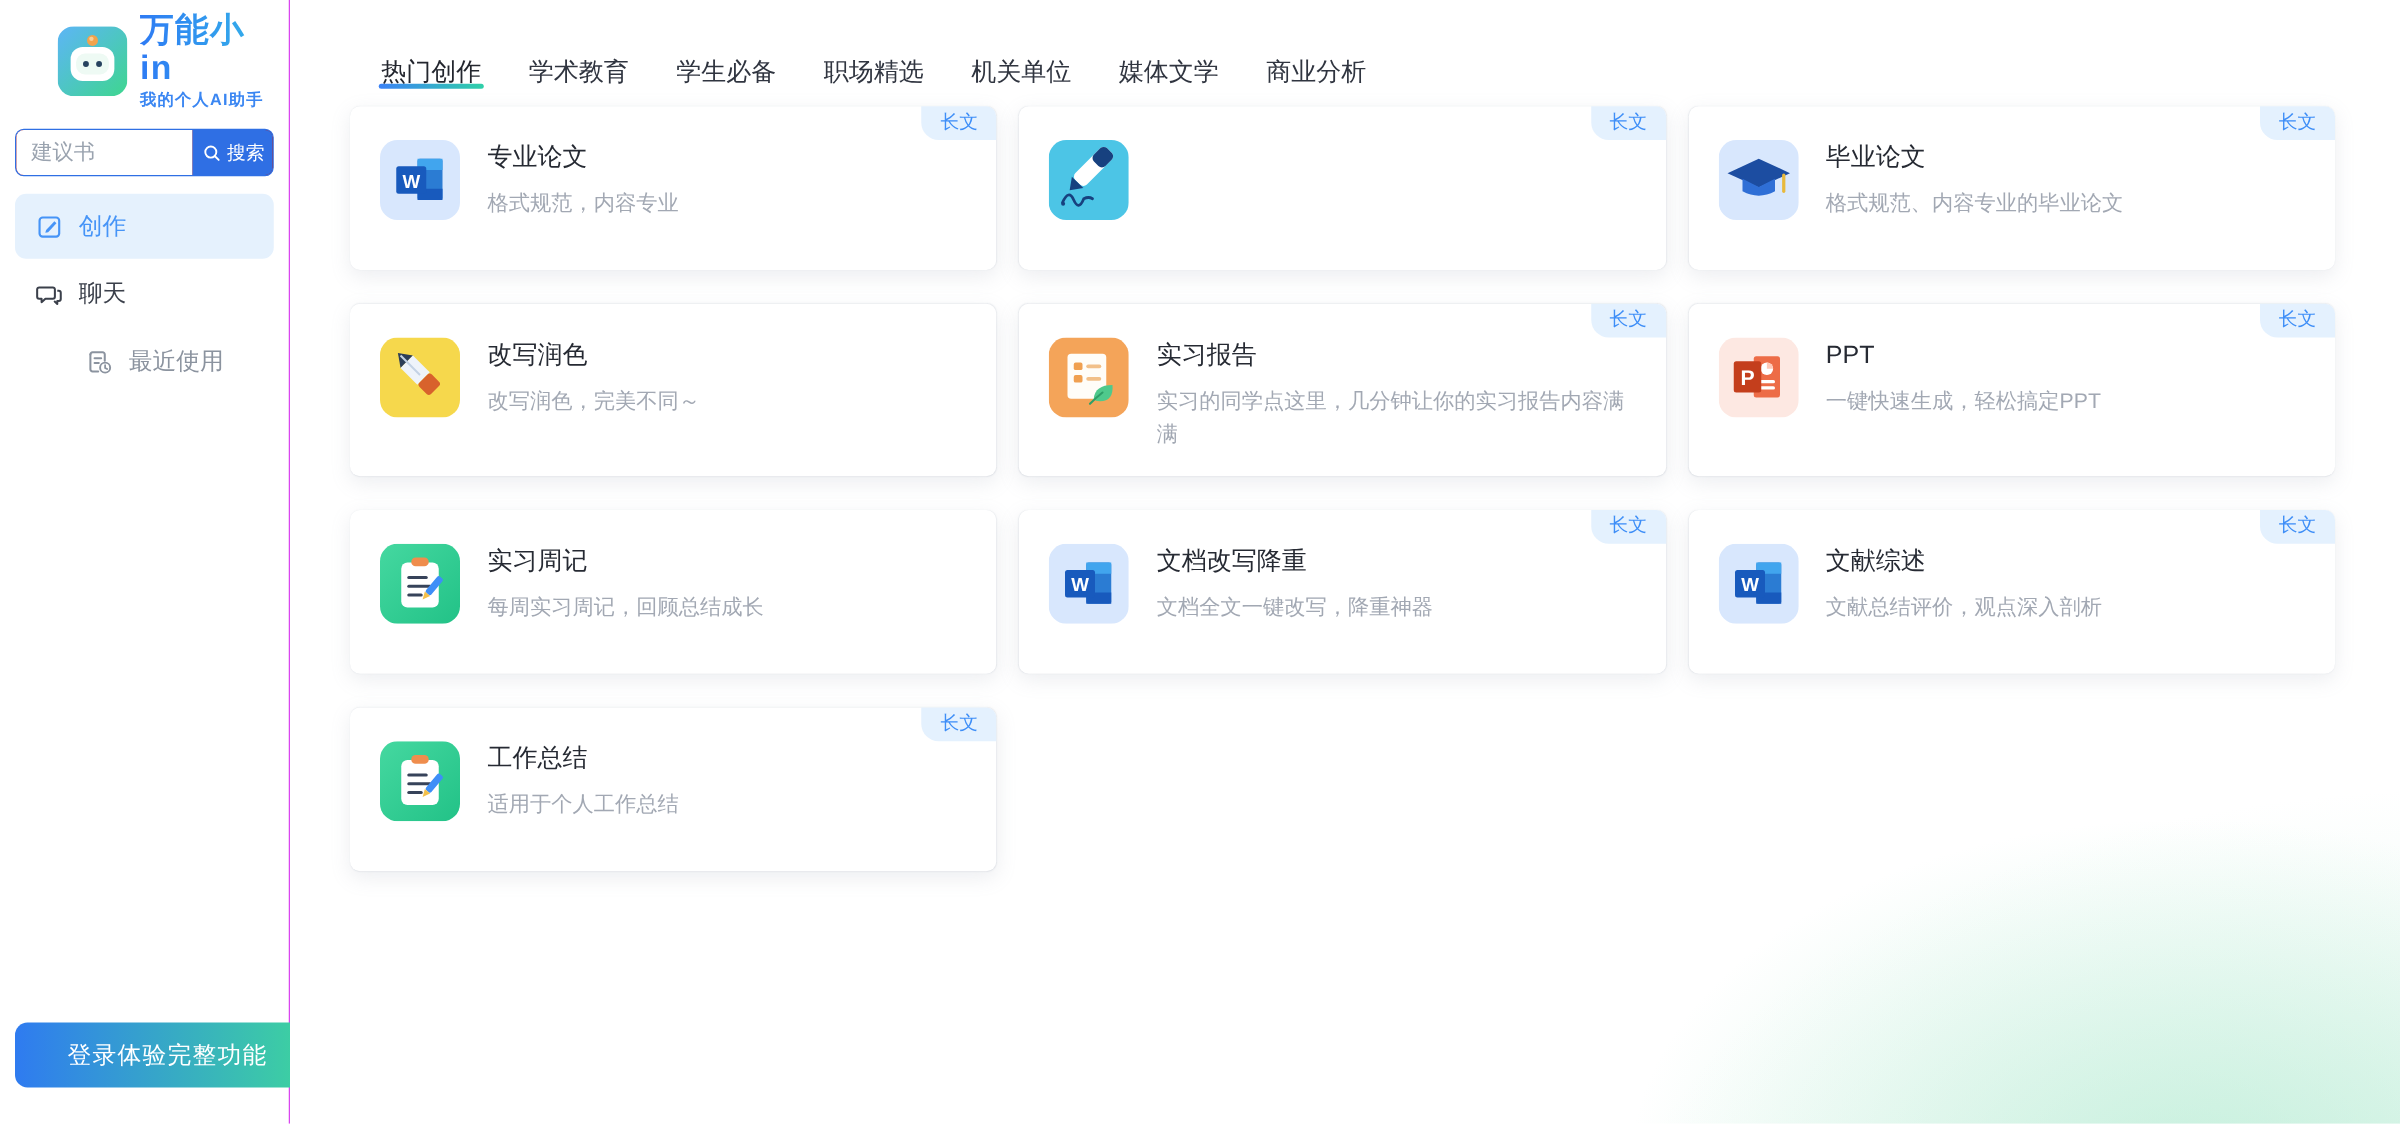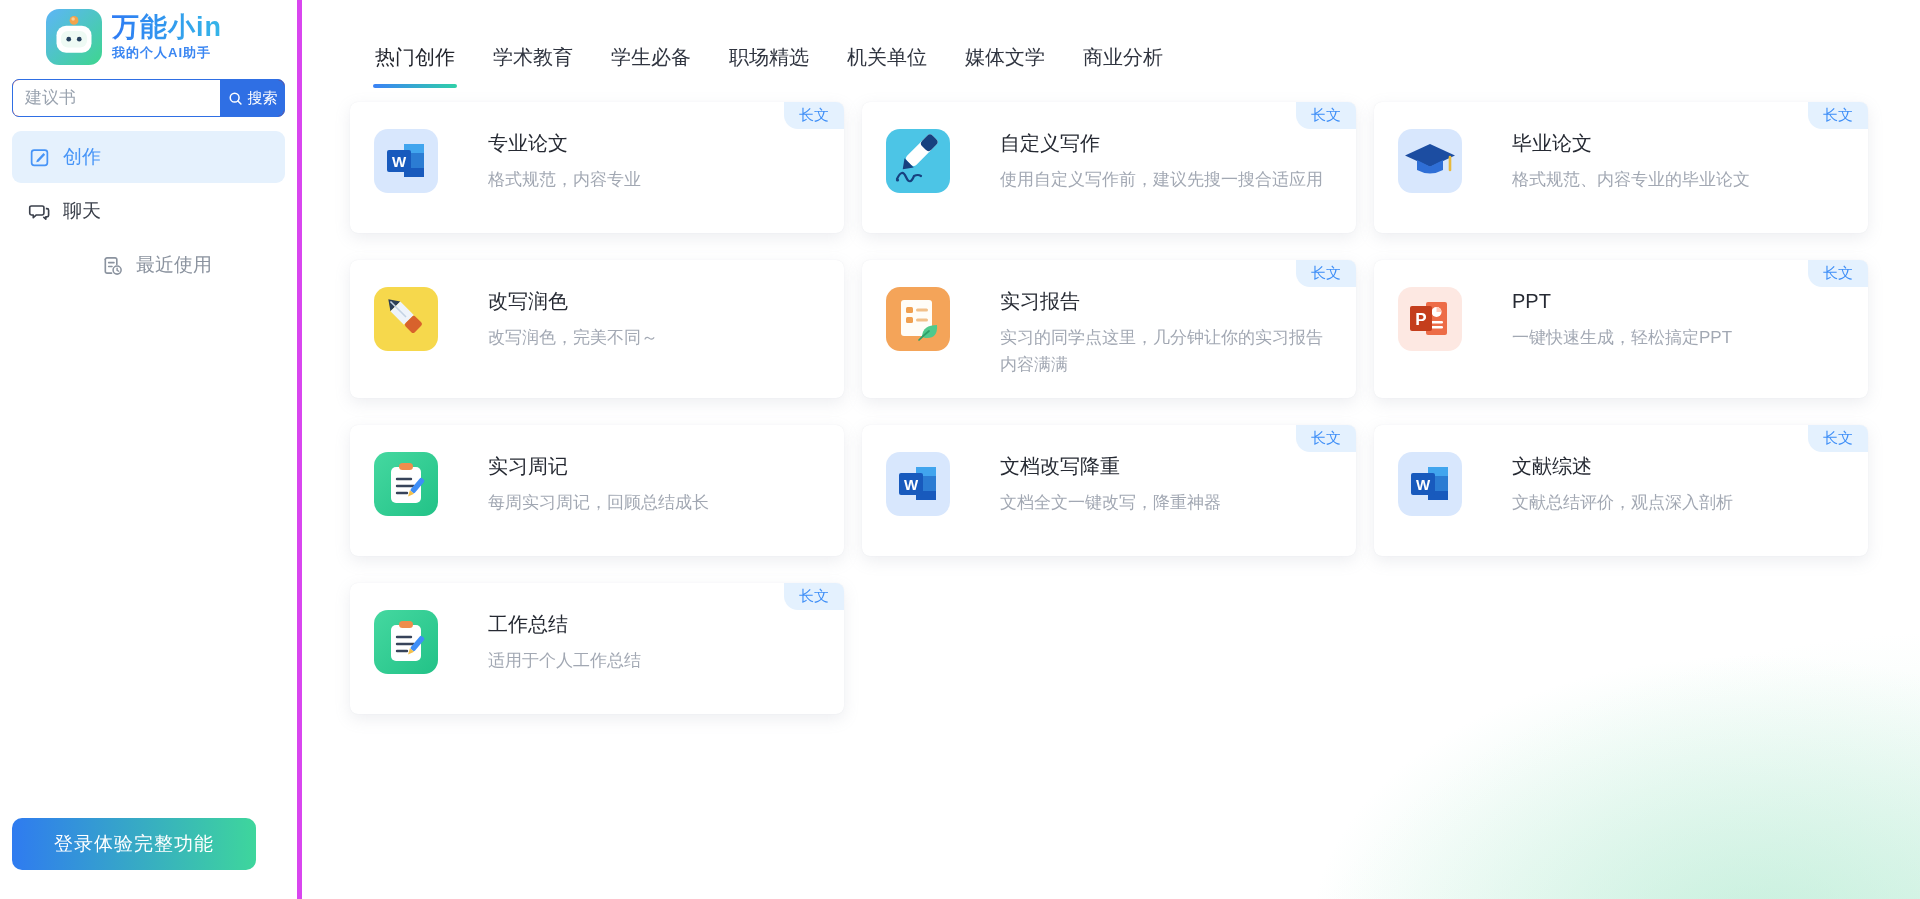"万能小in" .sidebar { border-right: 5px solid #d946ef -> 1px solid #d946ef; width: 302px -> 232px }
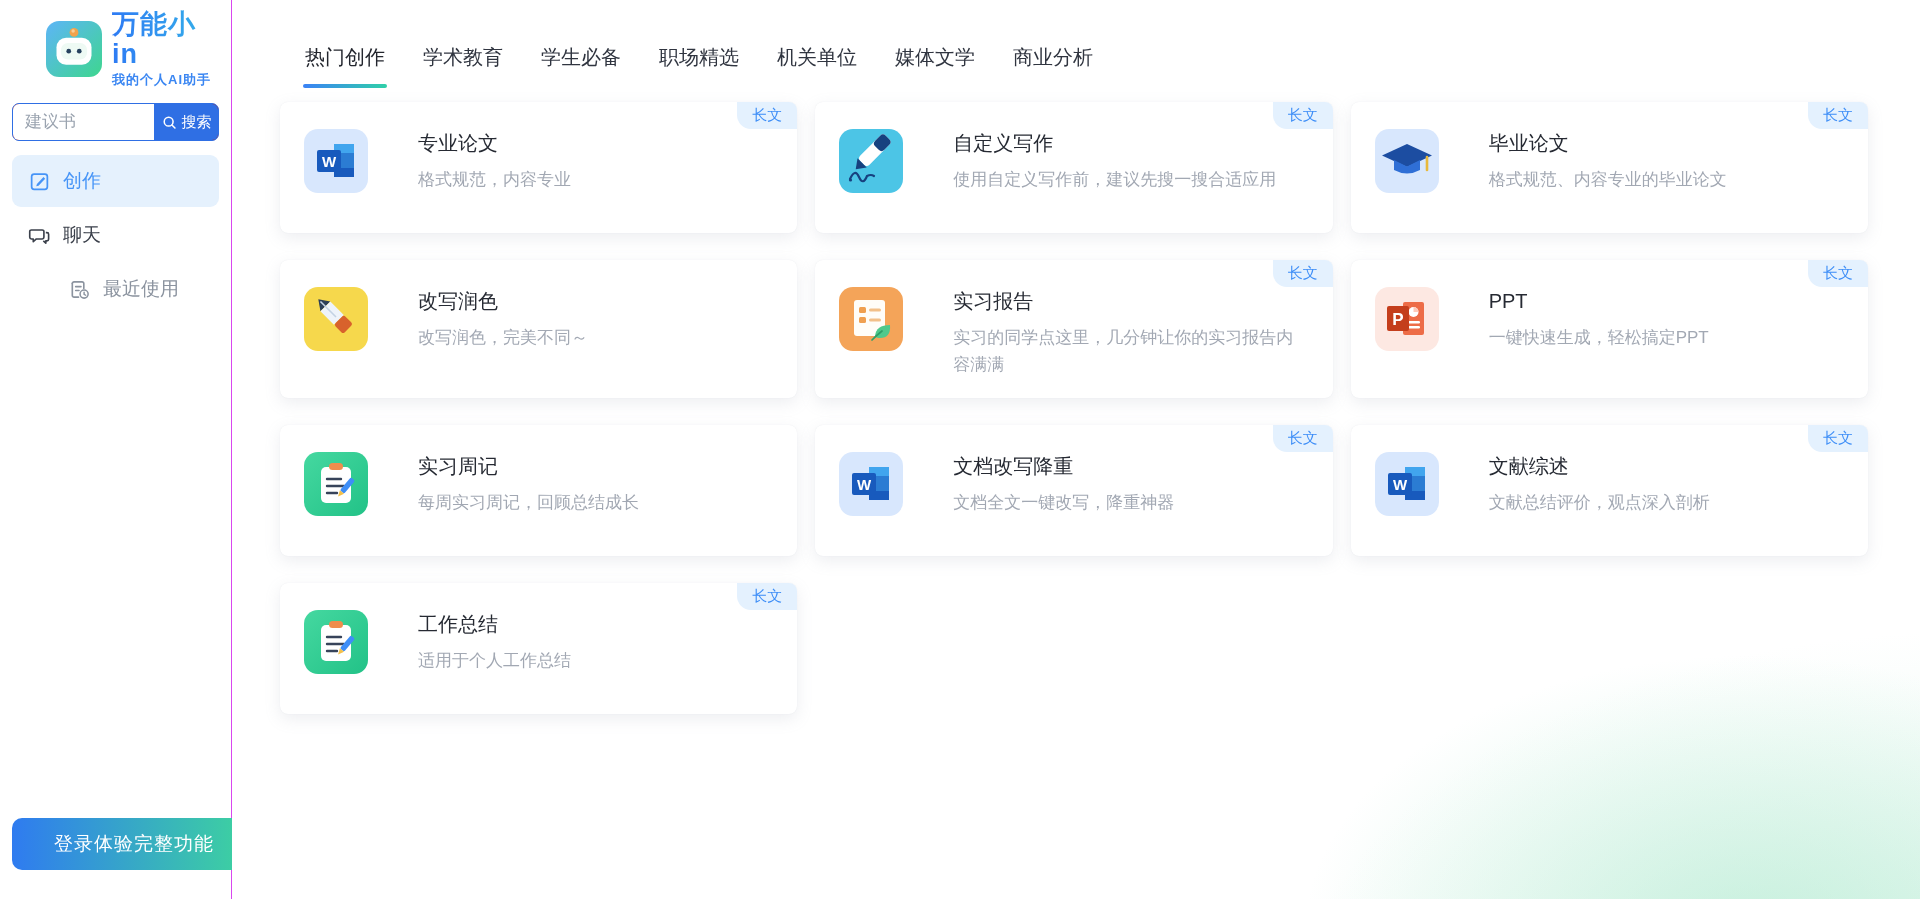"热门创作" .tab { padding-bottom: 17px -> none }
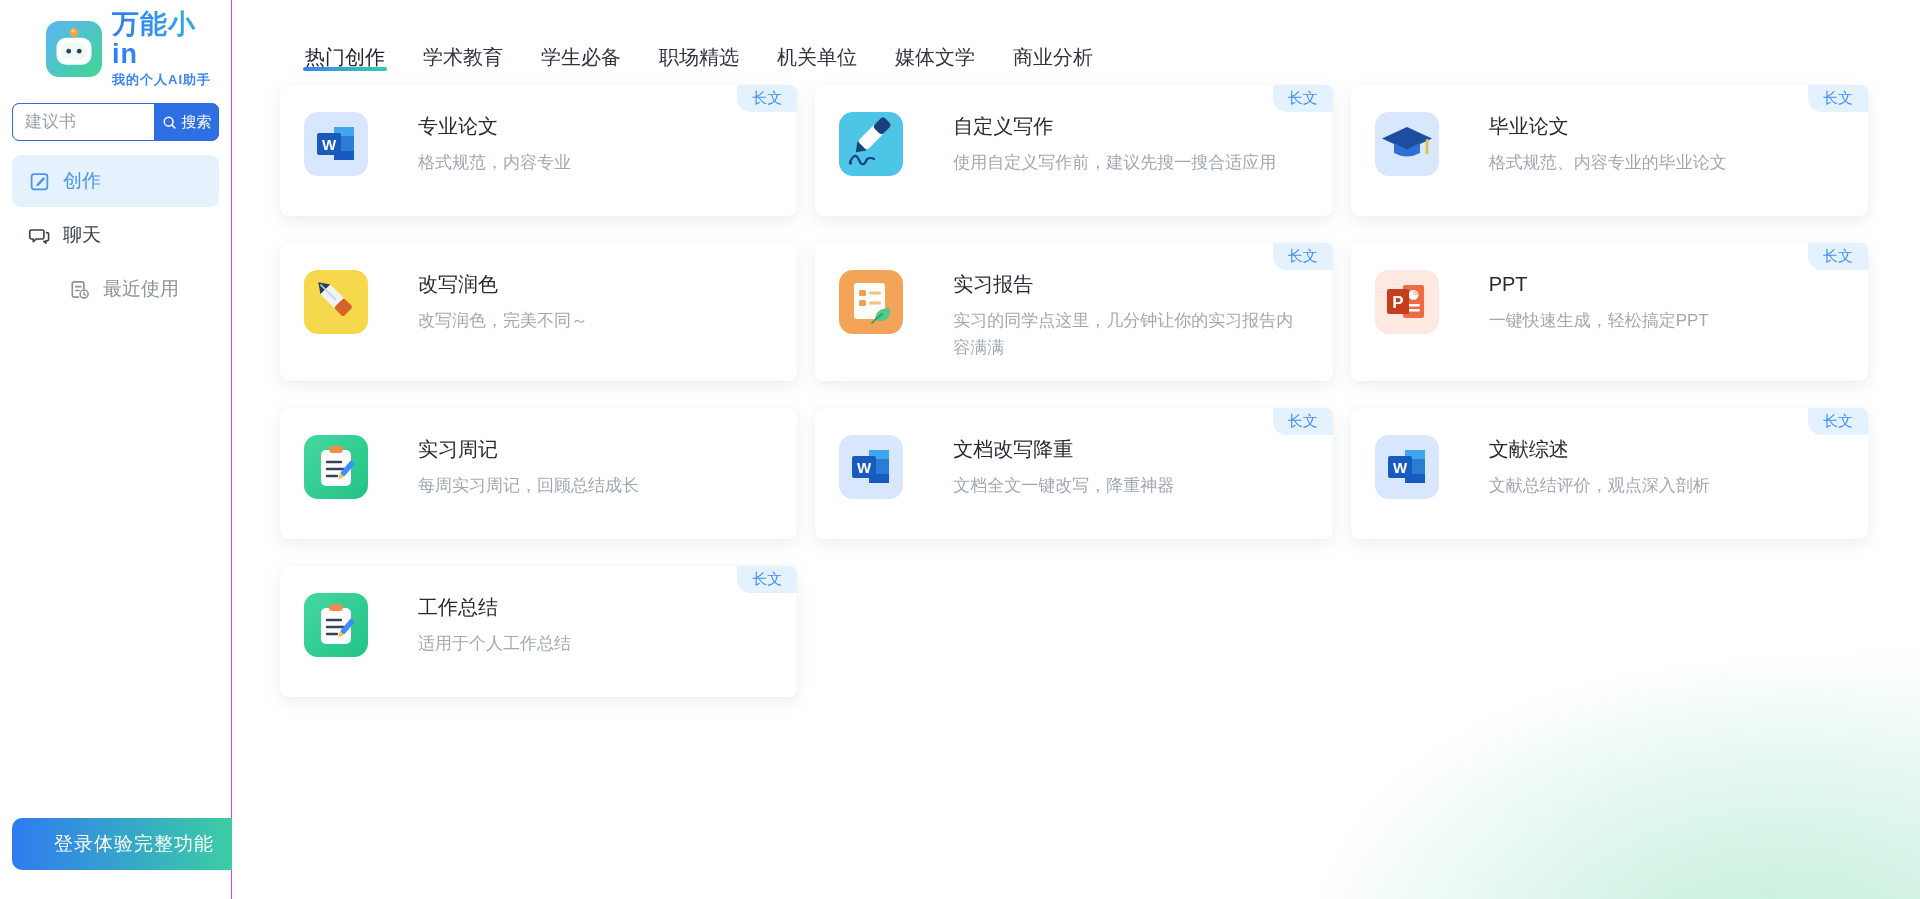"专业论文" .card-body { margin-left: 28px -> none }
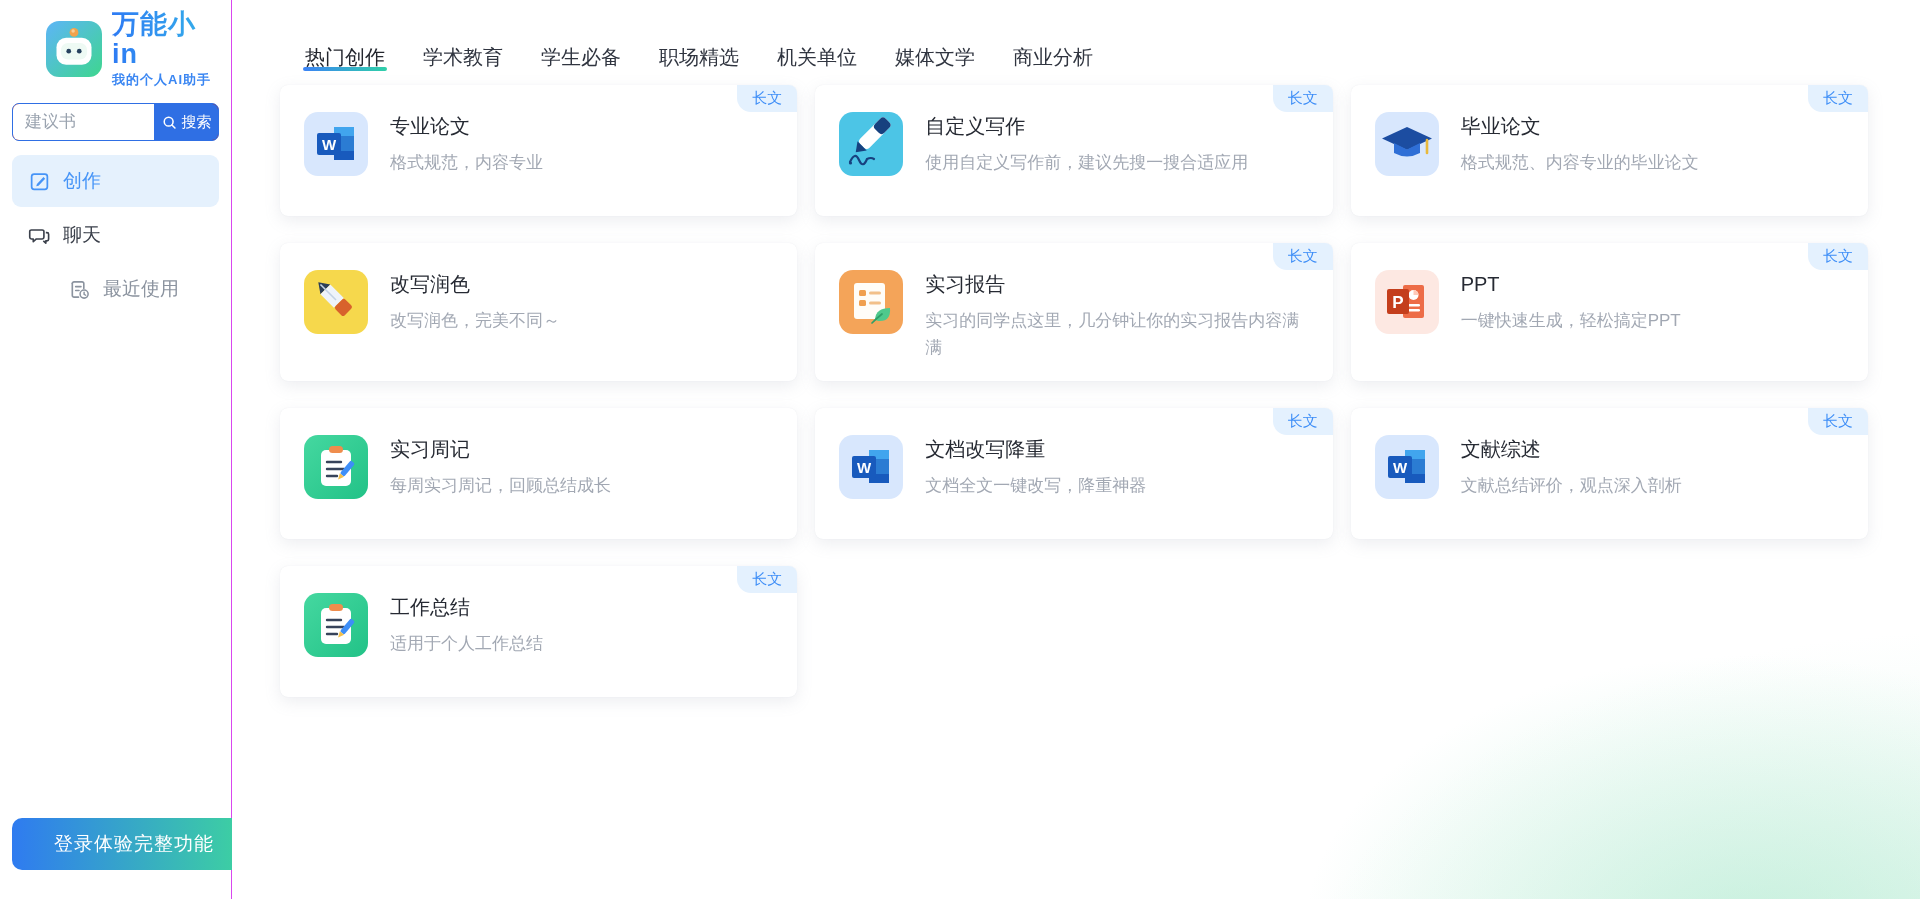"自定义写作" div.card-body { html: <div> <div>自定义写作</div> <div>使用自定义写作前，建议先搜一搜合适应用</div> </div> -> none }
